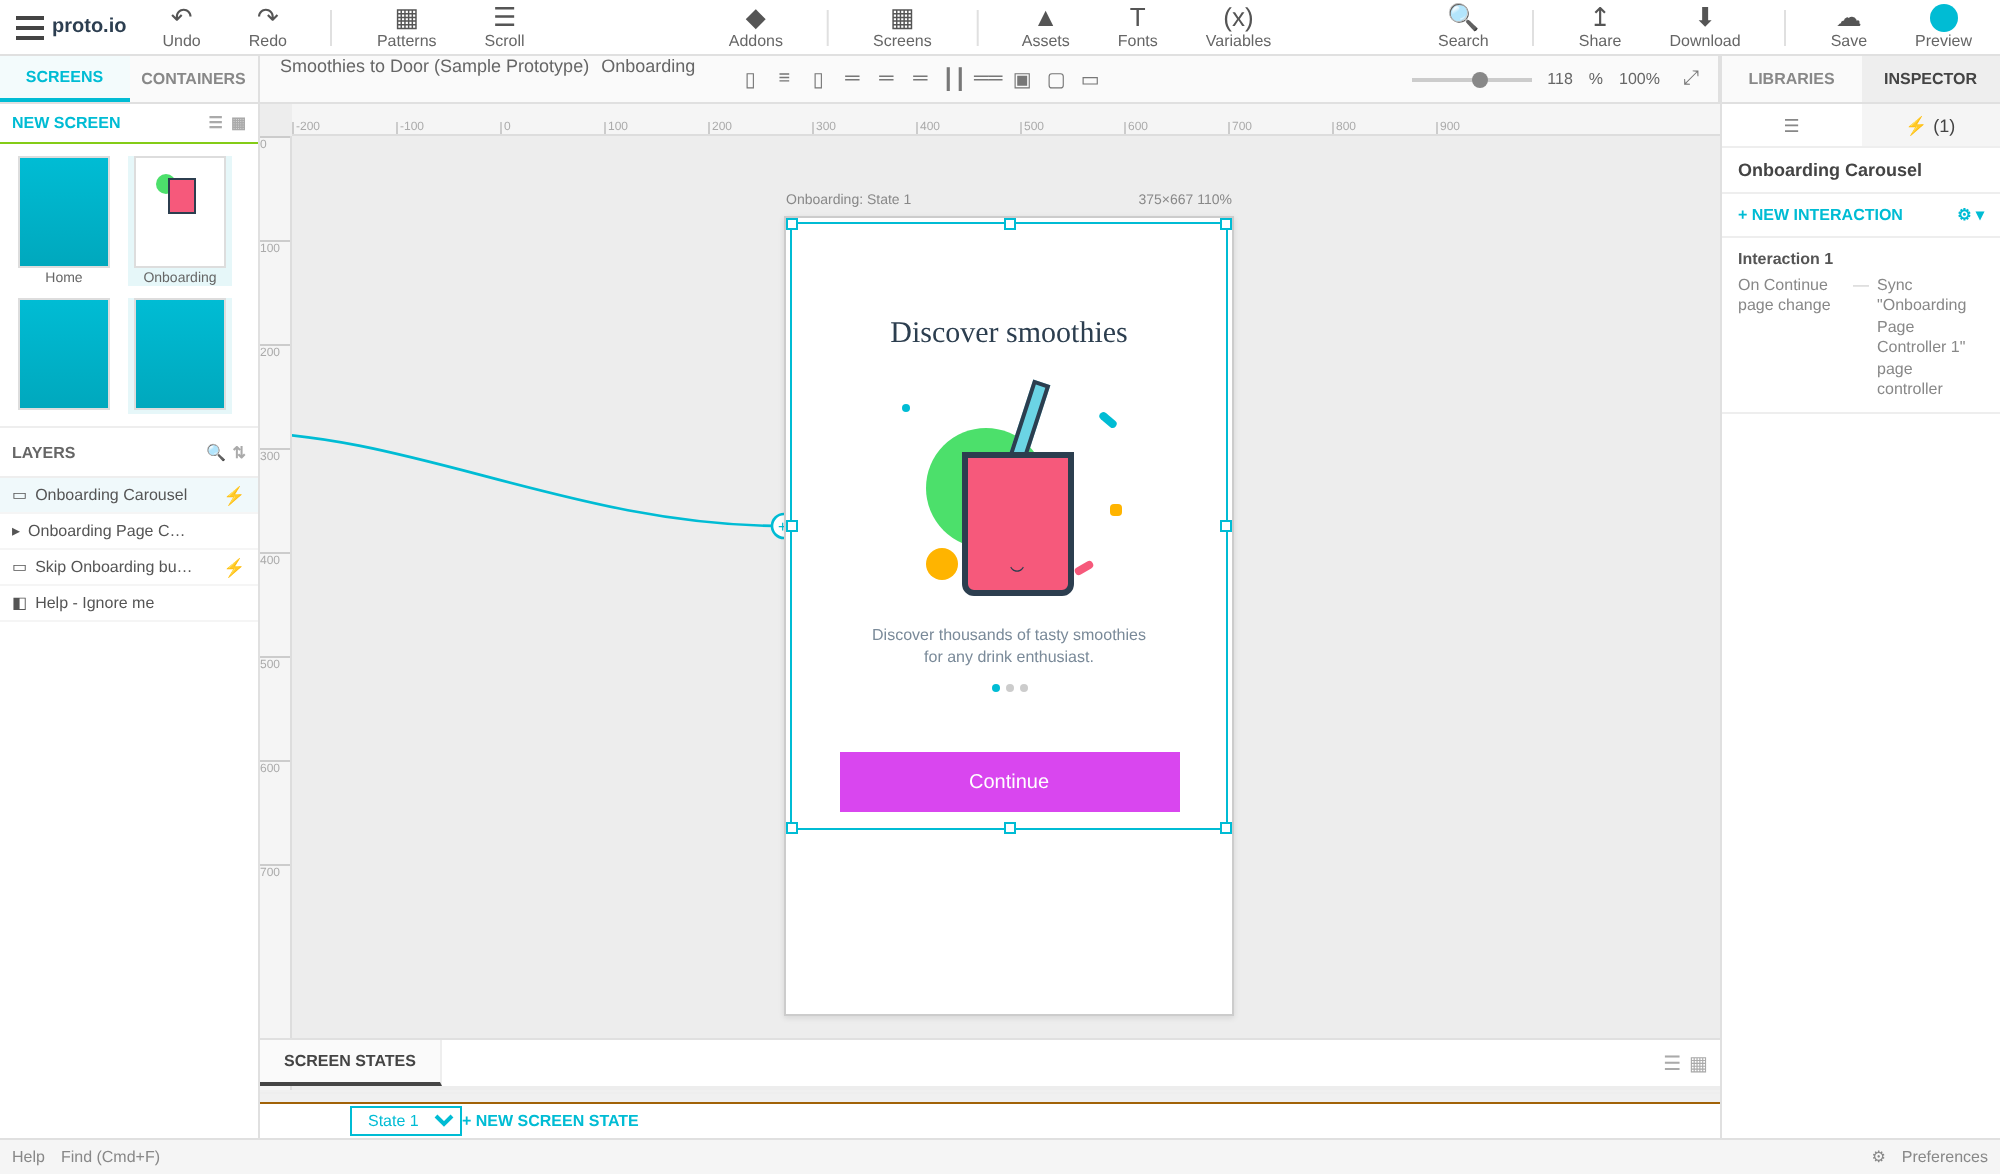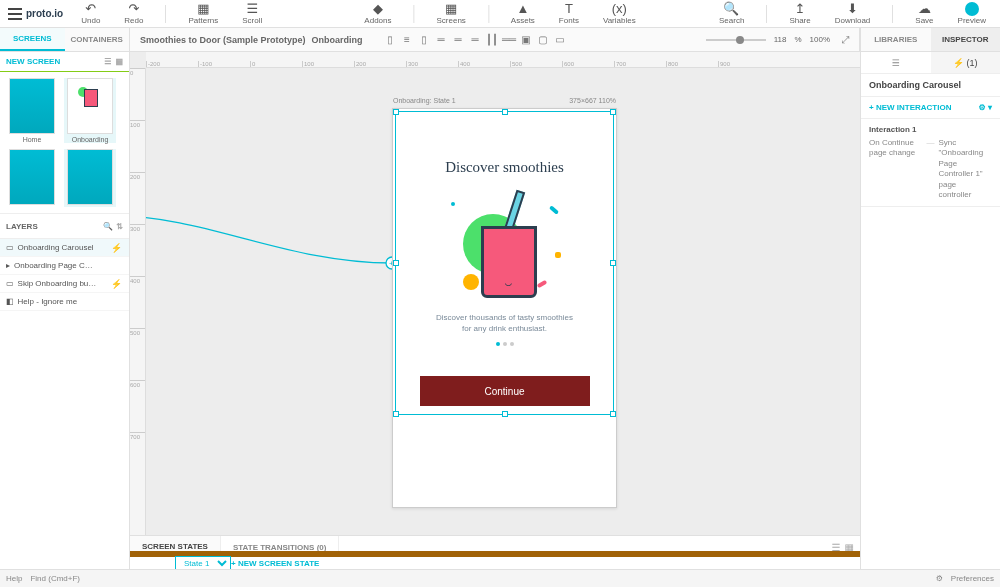"Smoothies to Door (Sample Prototype)" .sb-breadcrumb { align-items: center -> flex-start; font-weight: bold -> none }
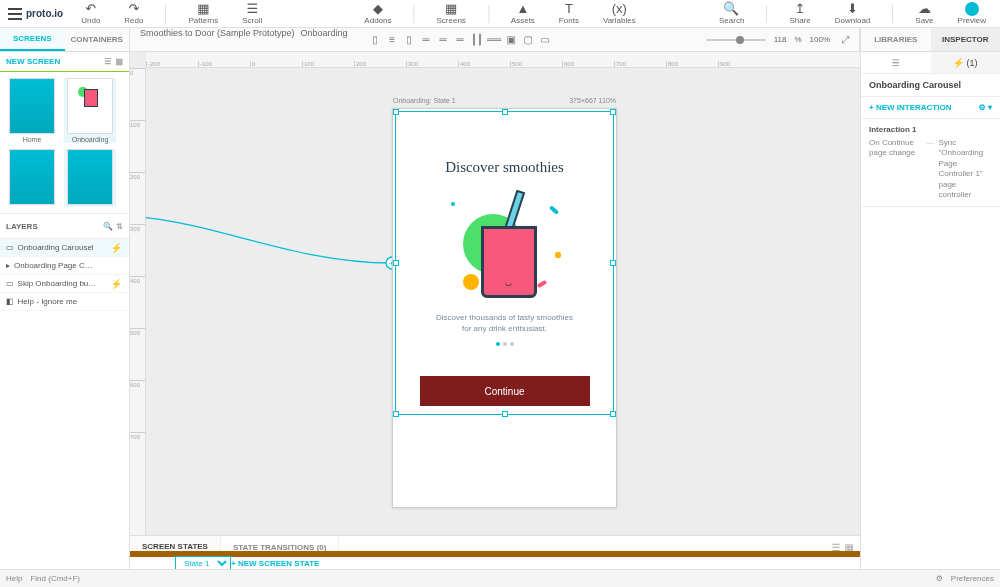"Continue" .ab-continue { background: #7f1d1d -> #d946ef }
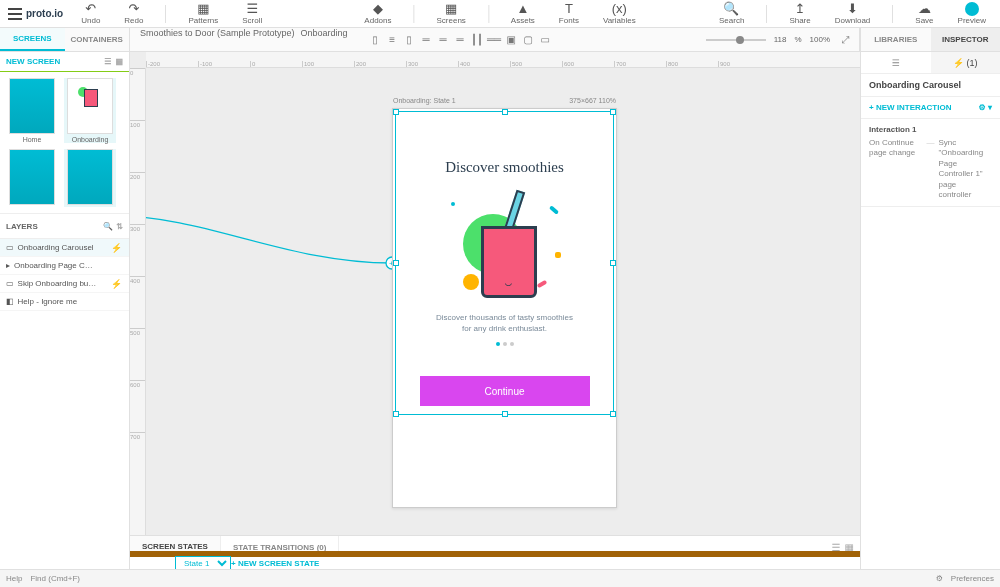"SCREEN STATES" div.bottom-bar { bottom: 28px -> 44px }
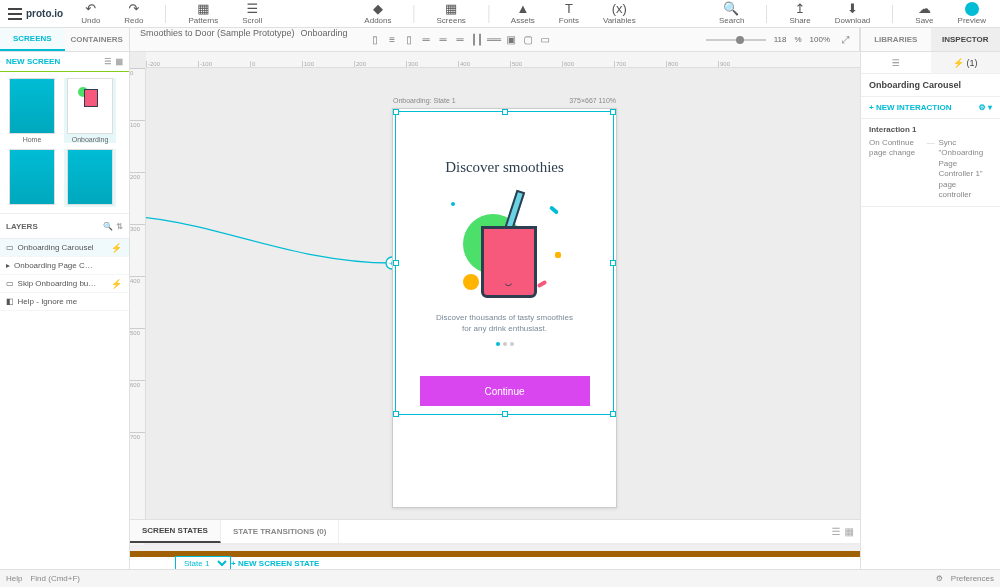"STATE TRANSITIONS (0)" div.bb-tab { html: <div>STATE TRANSITIONS (0)</div> -> none }
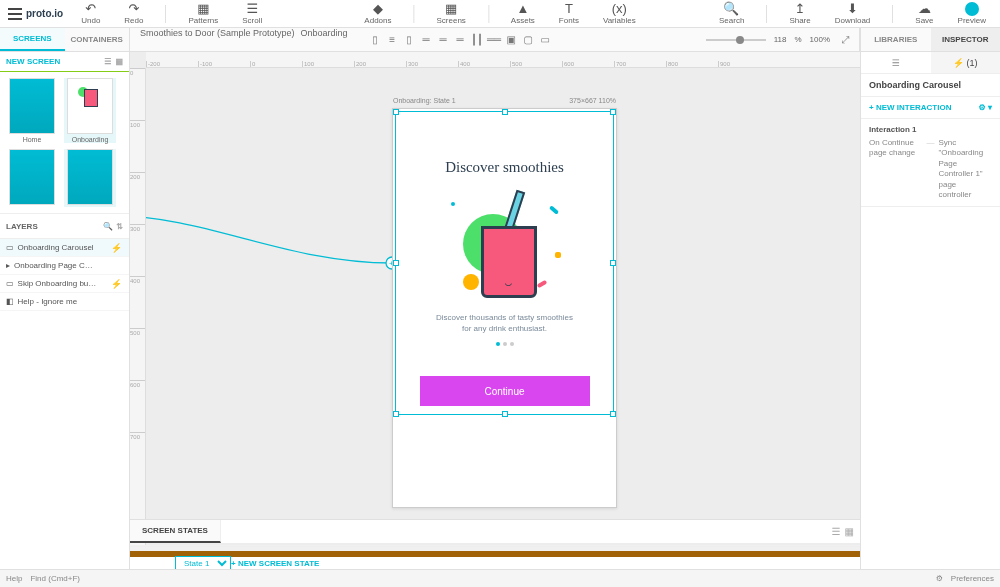"State 1" div.bottom-bar { border-top: 6px solid #a16207 -> 1px solid #a16207 }
